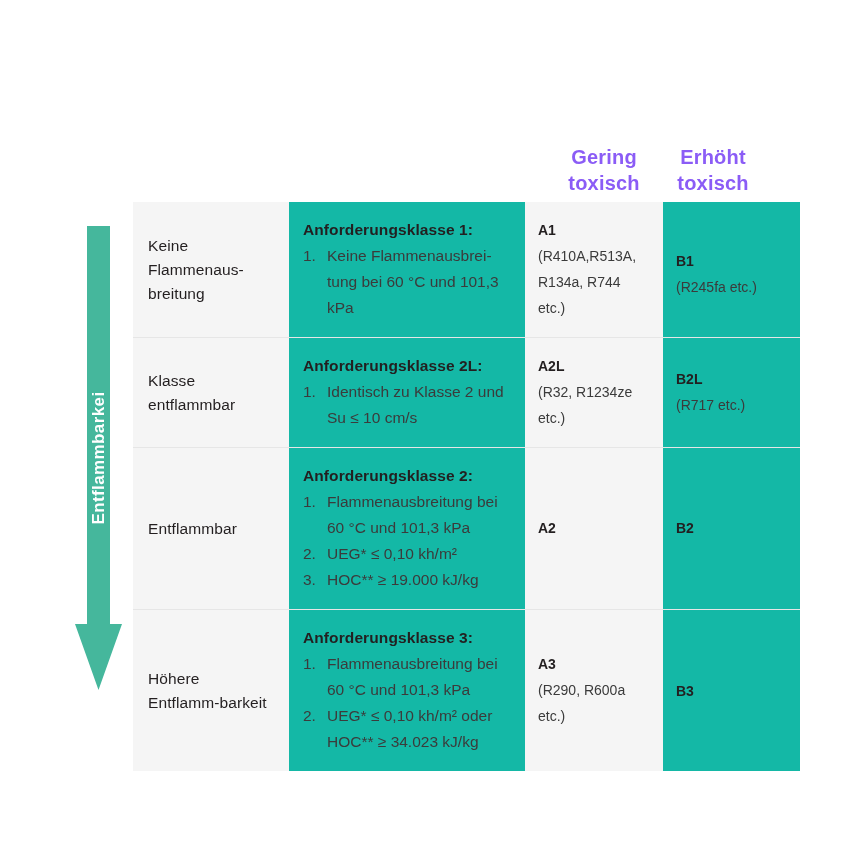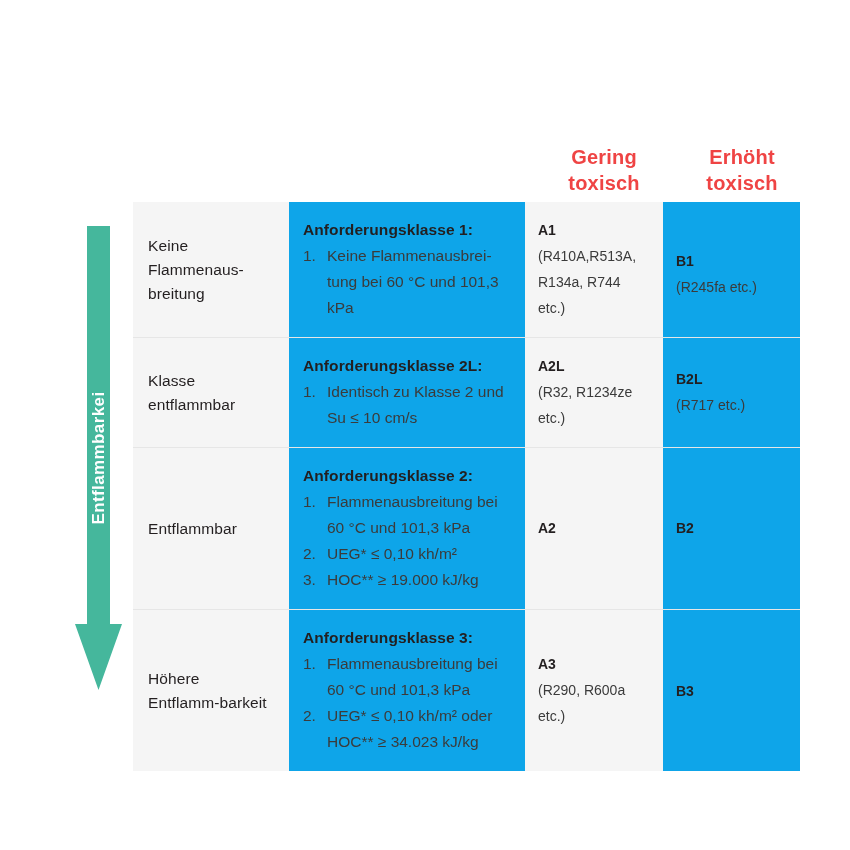"Gering" .col-head { color: #ef4444 -> #8b5cf6 }
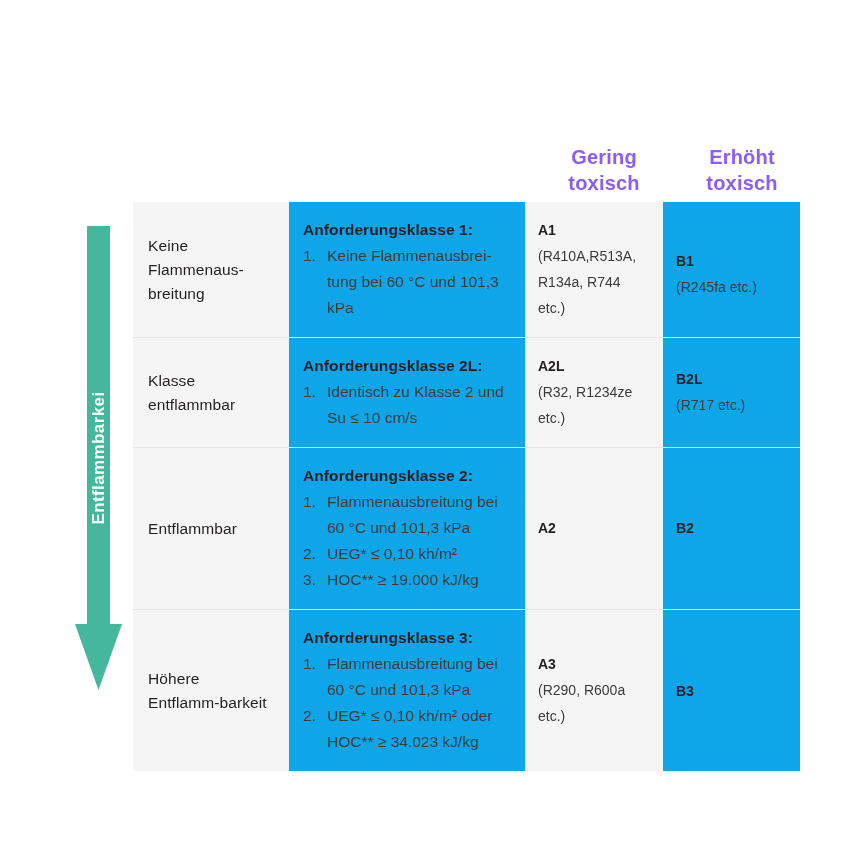"Erhöht" #head-b { left: 672px -> 643px }
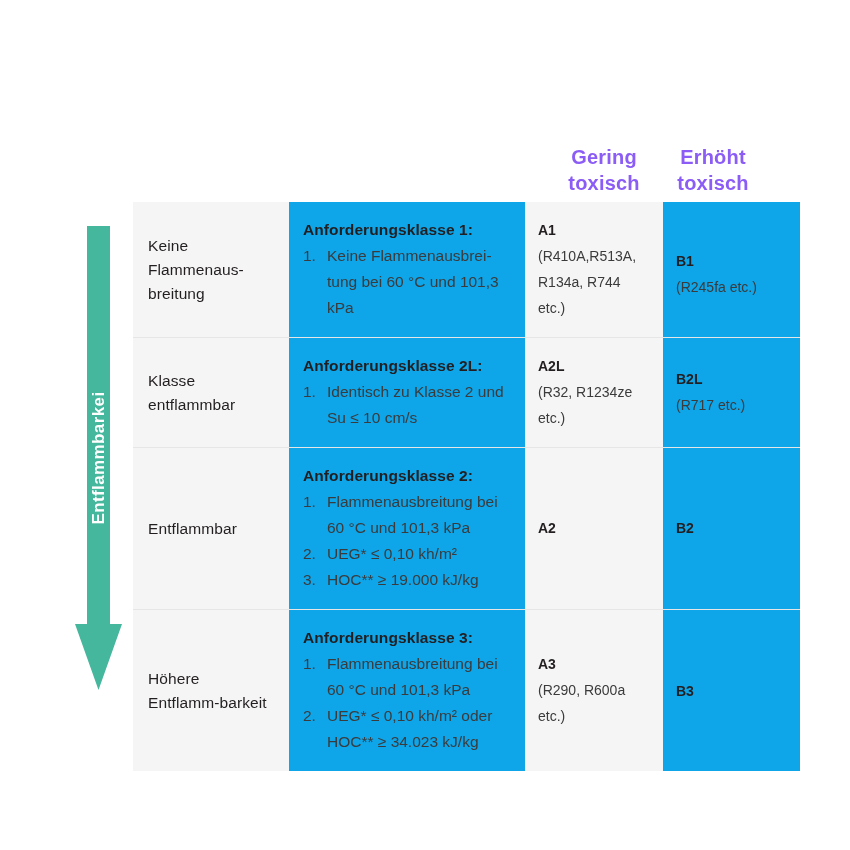"Anforderungsklasse 1:" #table td { background: #0ea5e9 -> #14b8a6 }
